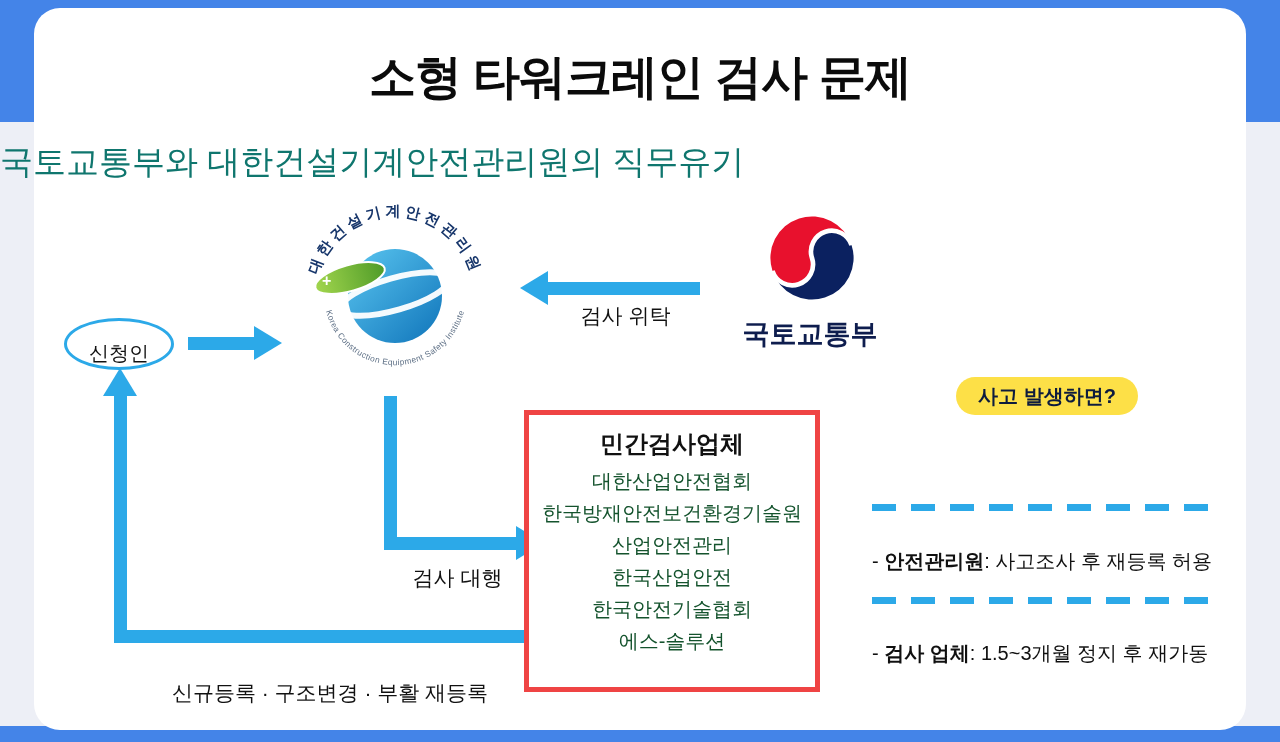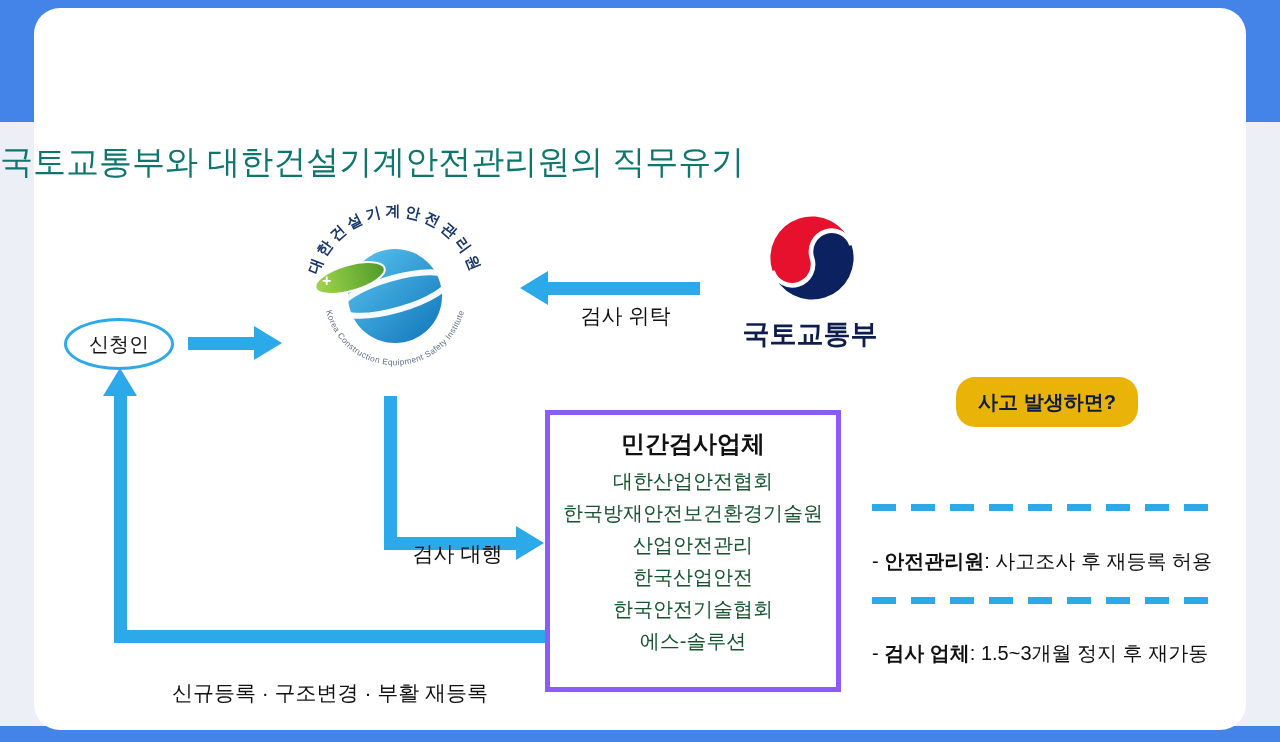"소형 타워크레인 검사 문제" h1.title { html: none -> <h1>소형 타워크레인 검사 문제</h1> }
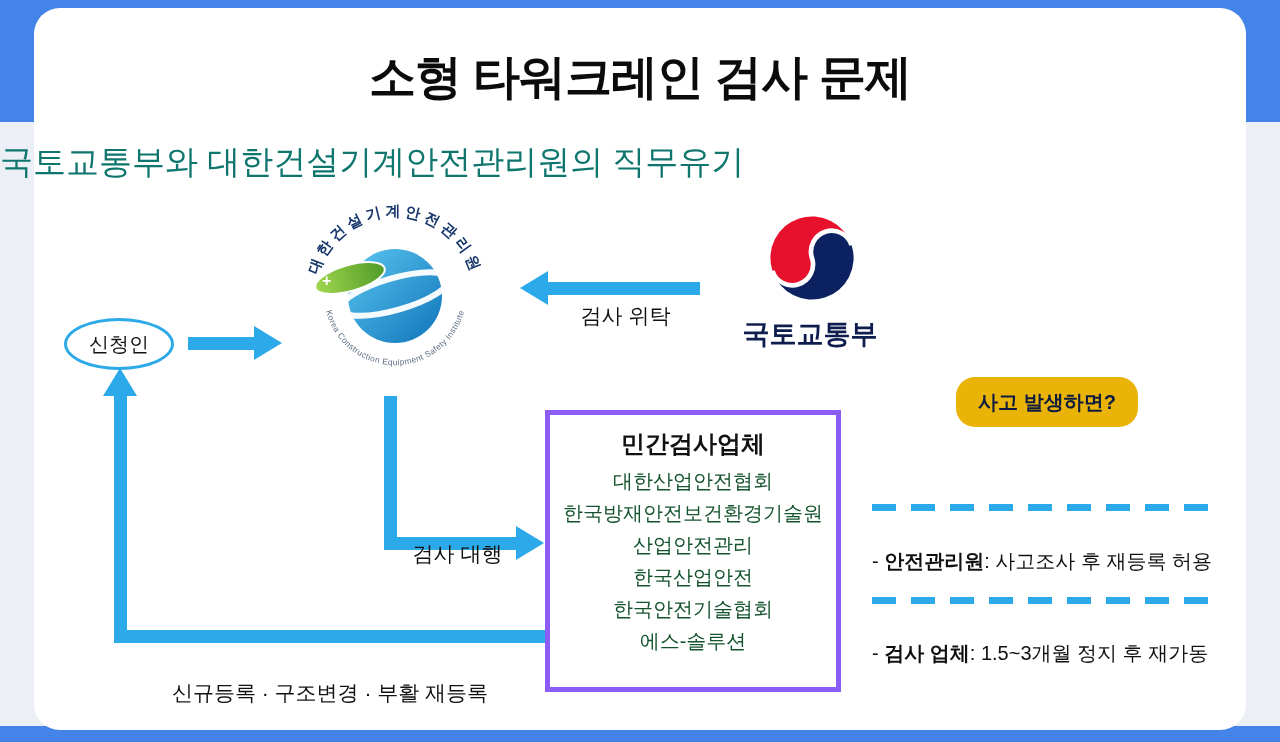"신청인" .ellipse { align-items: center -> flex-end }
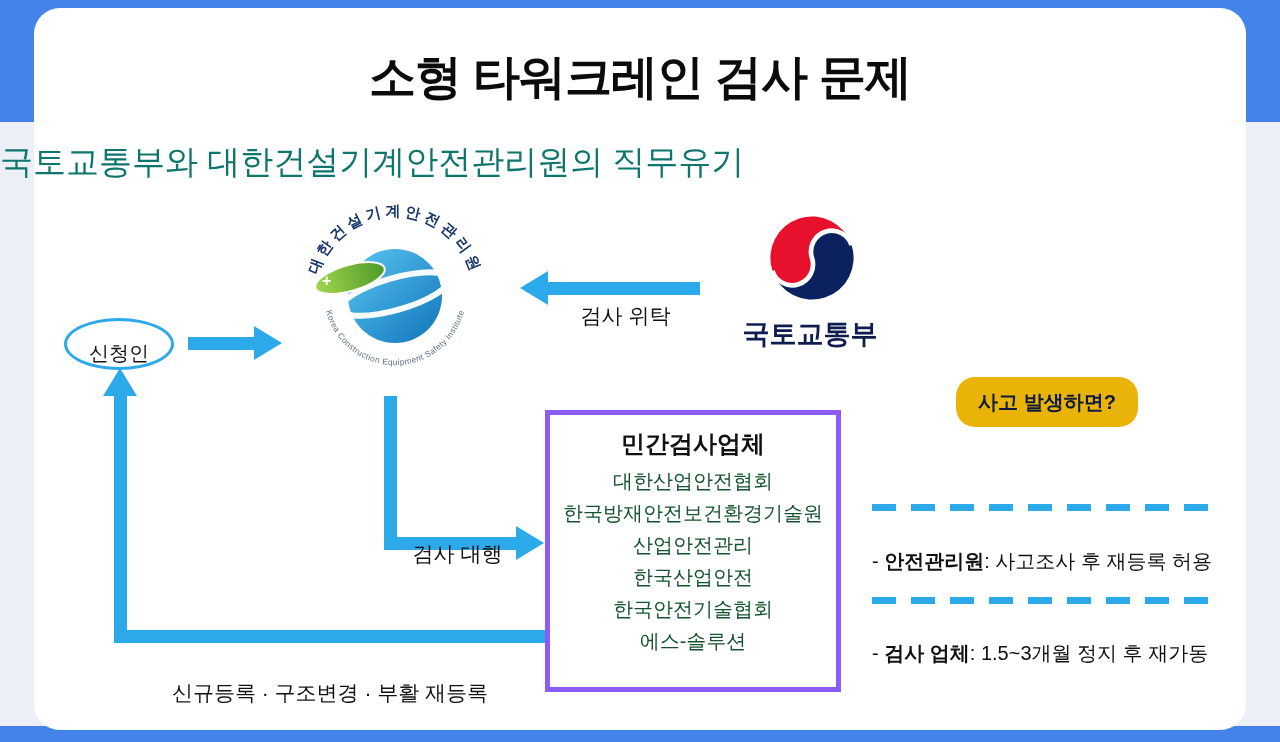"사고 발생하면?" .pill { background: #eab308 -> #fde047; height: 50px -> 38px }
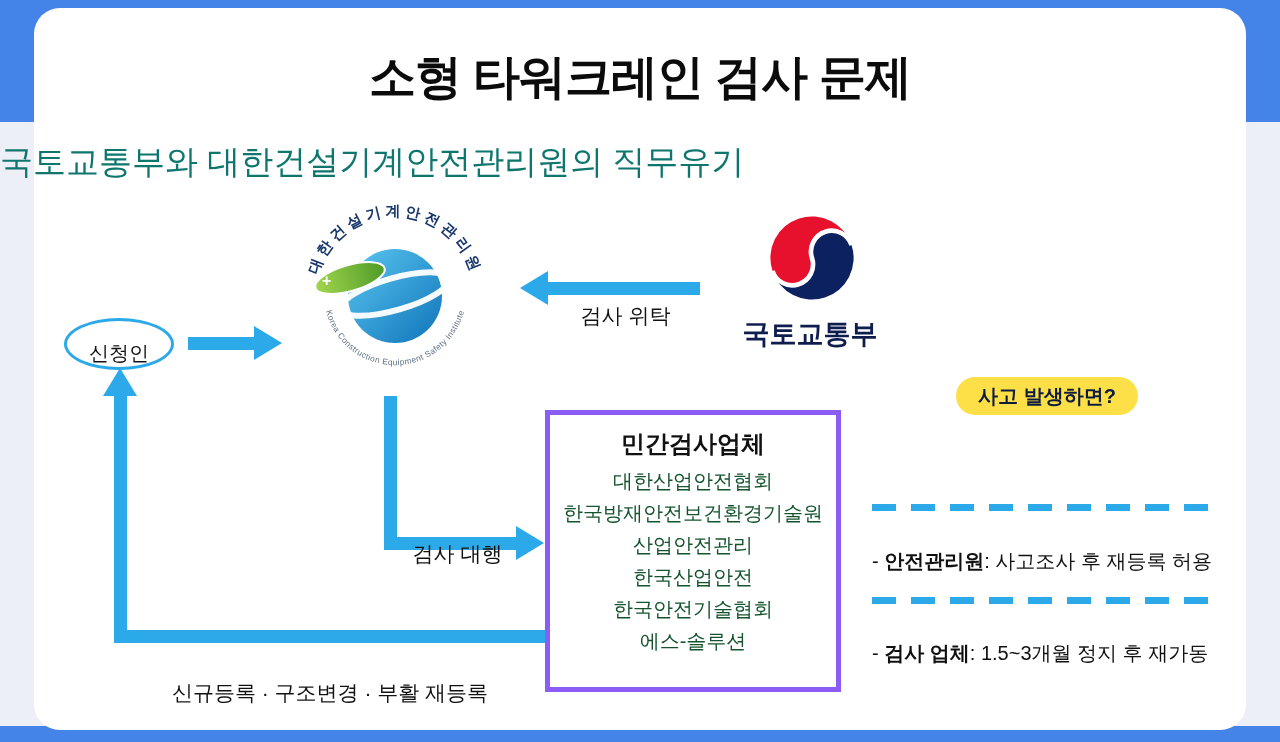"민간검사업체" .pbox { border: 5px solid #8b5cf6 -> 5px solid #ef4444; left: 545px -> 524px }
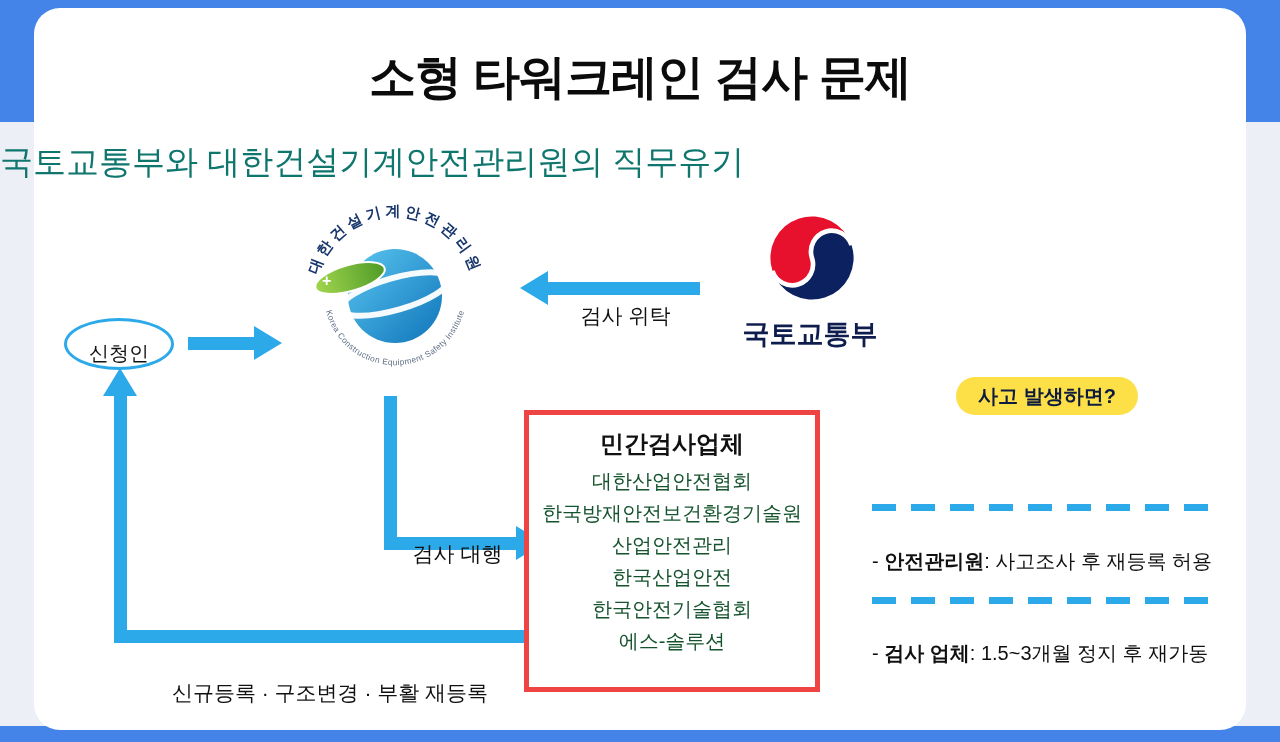"검사 대행" div.lbl { top: 540px -> 564px }
